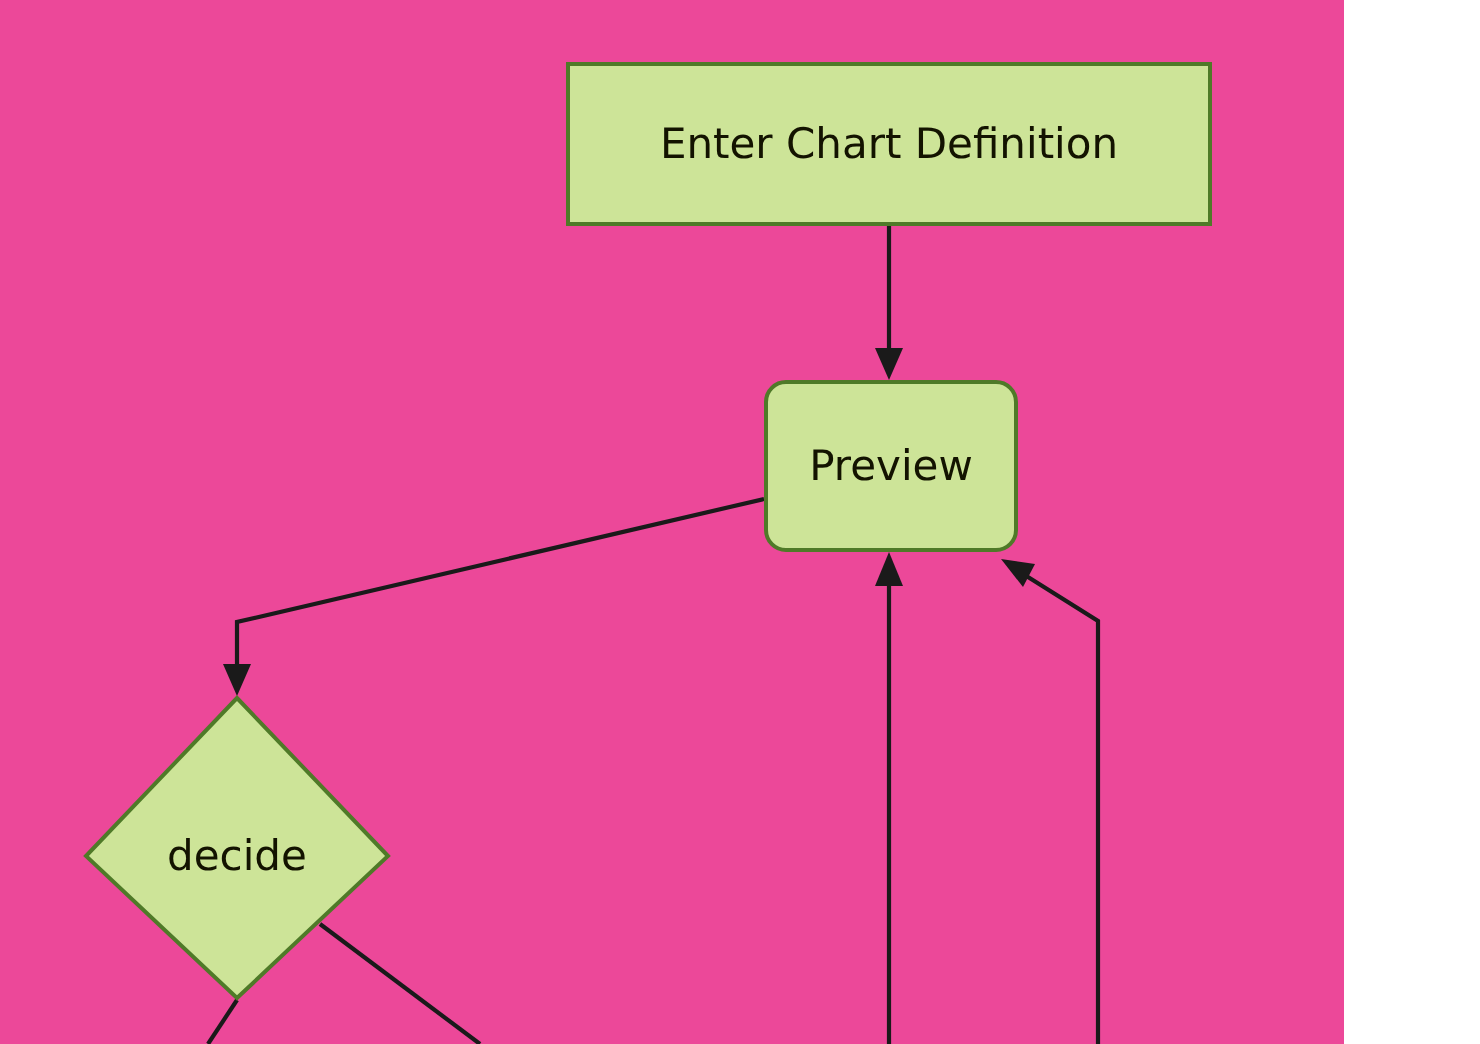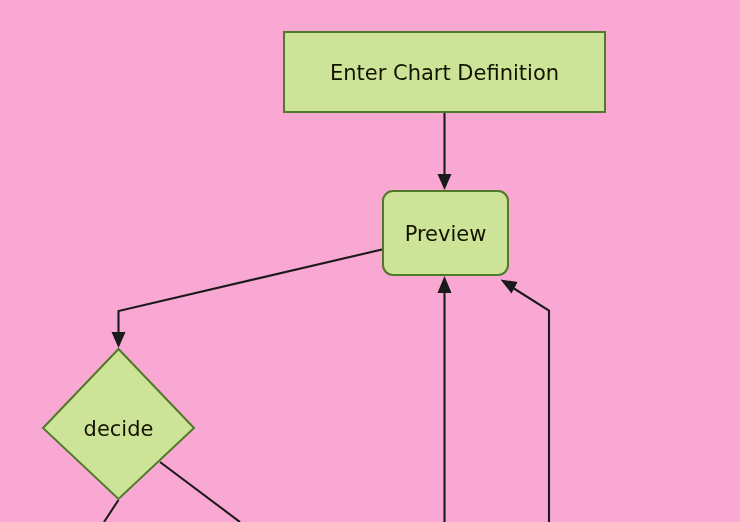"Enter Chart Definition" #canvas { background: #f9a8d4 -> #ec4899; width: 740px -> 672px }
